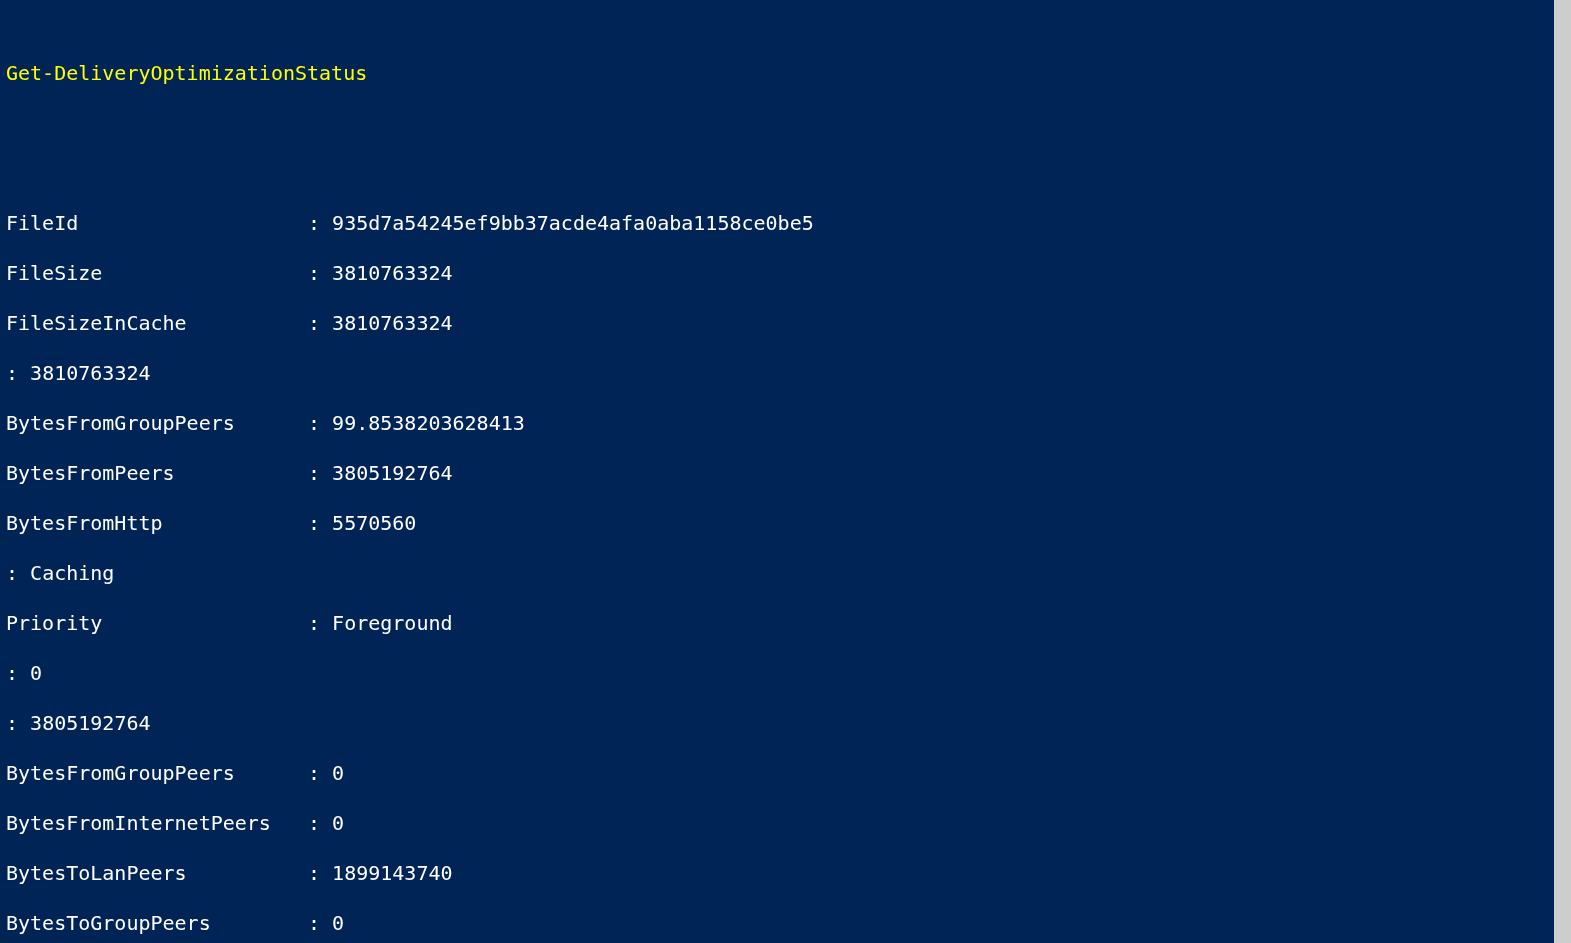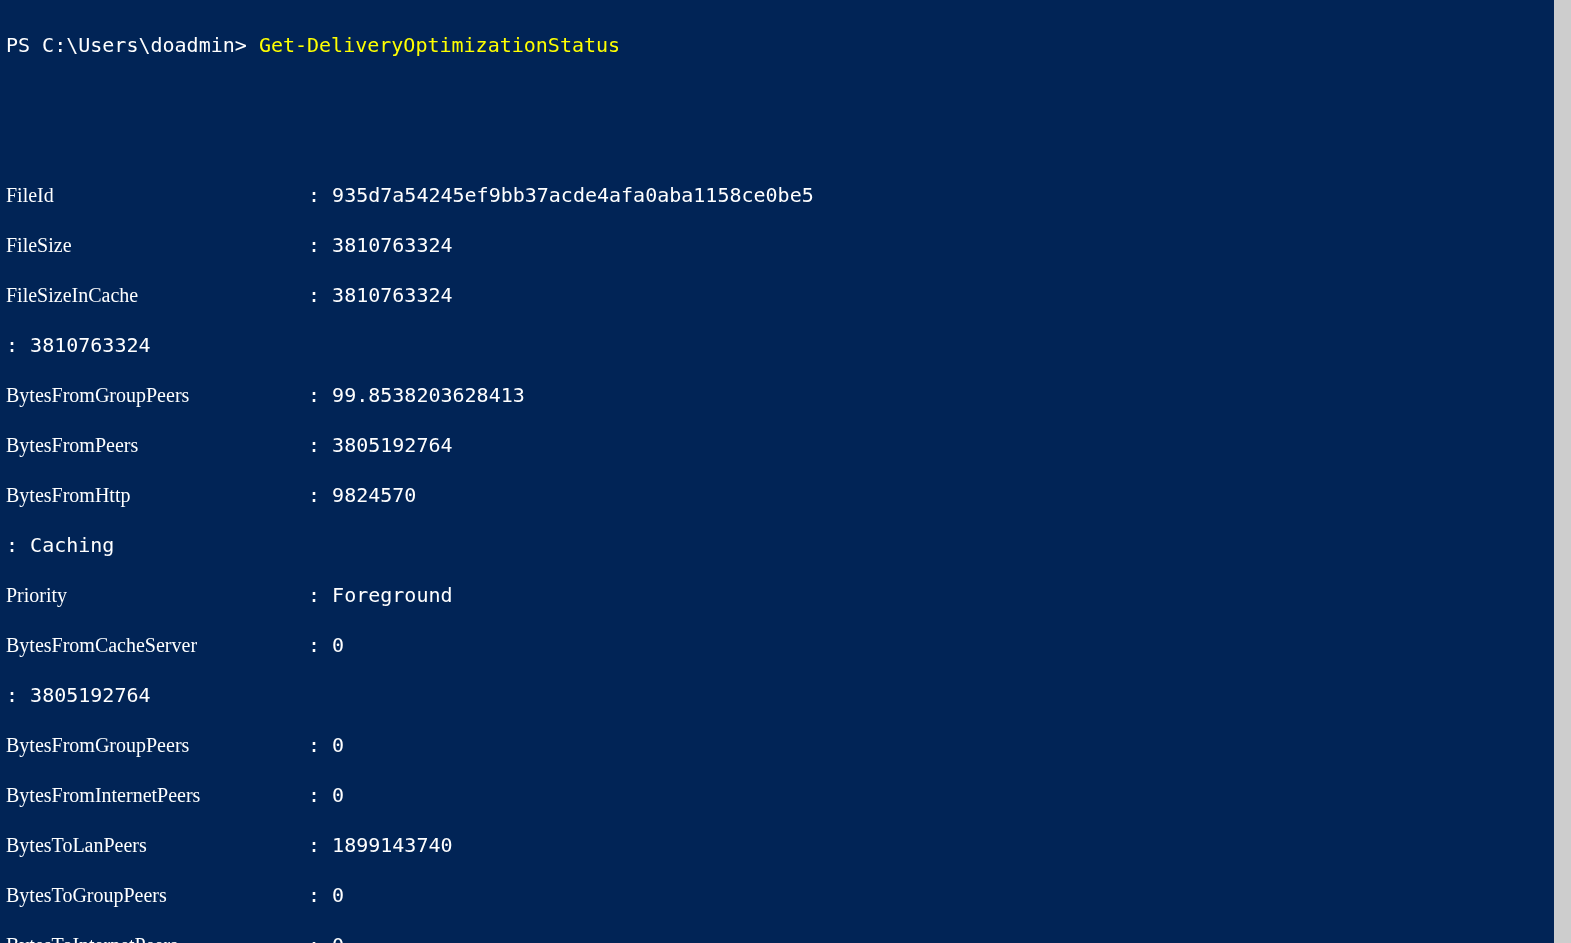"PS C:\Users\doadmin>" span.prompt { html: <span>PS C:\Users\doadmin&gt; </span> -> none }
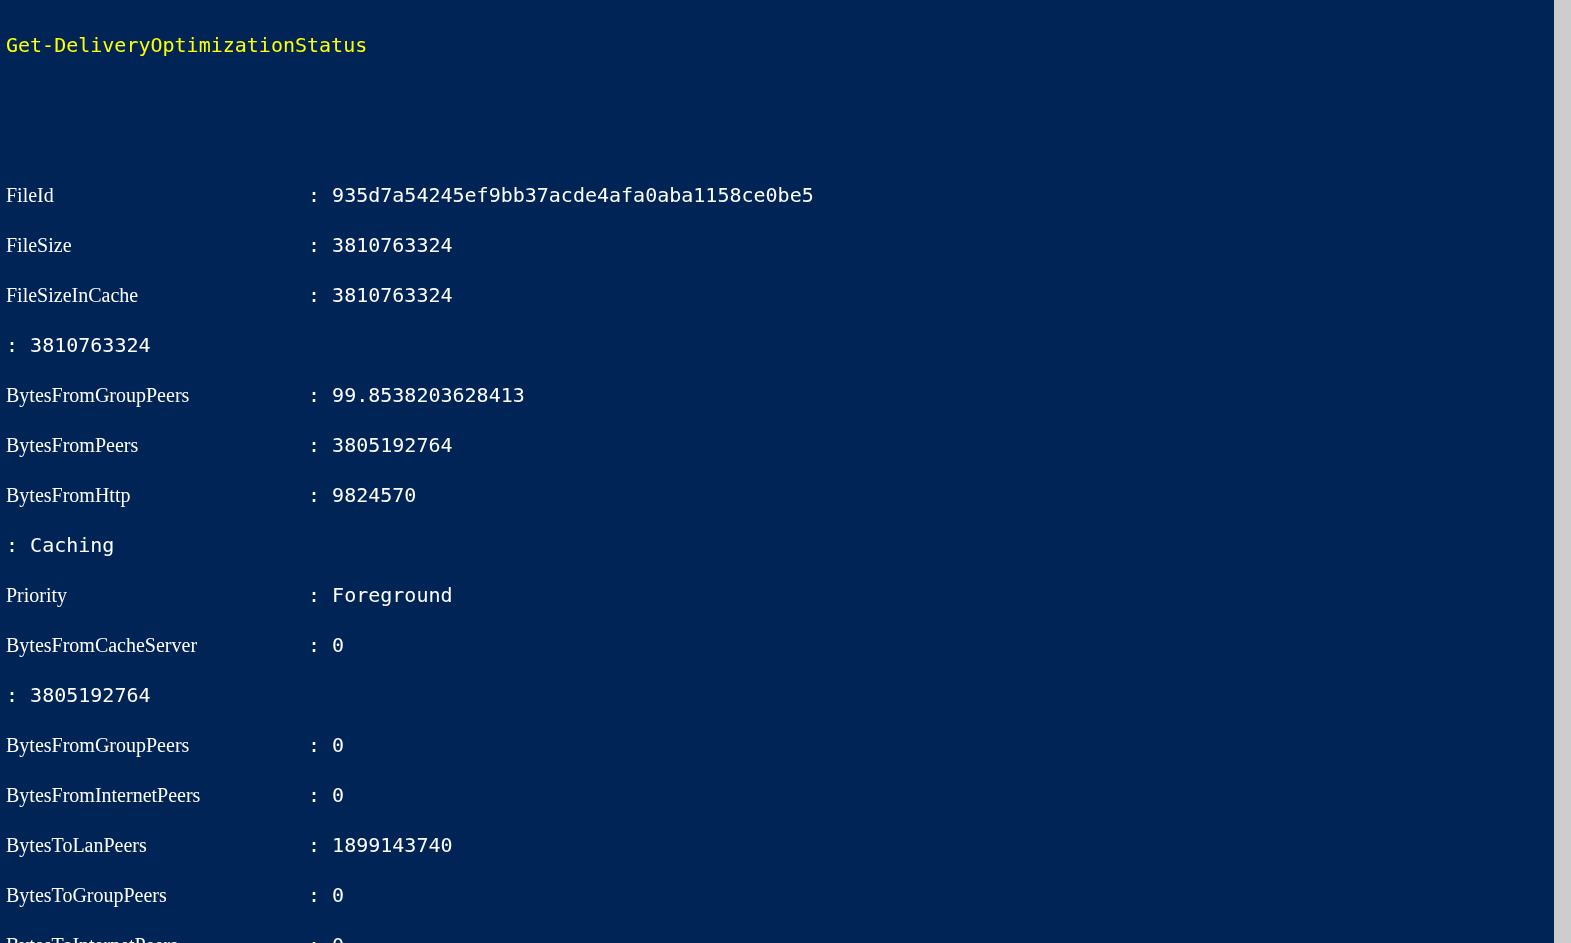"Get-DeliveryOptimizationStatus" .command { margin-top: none -> 28px }
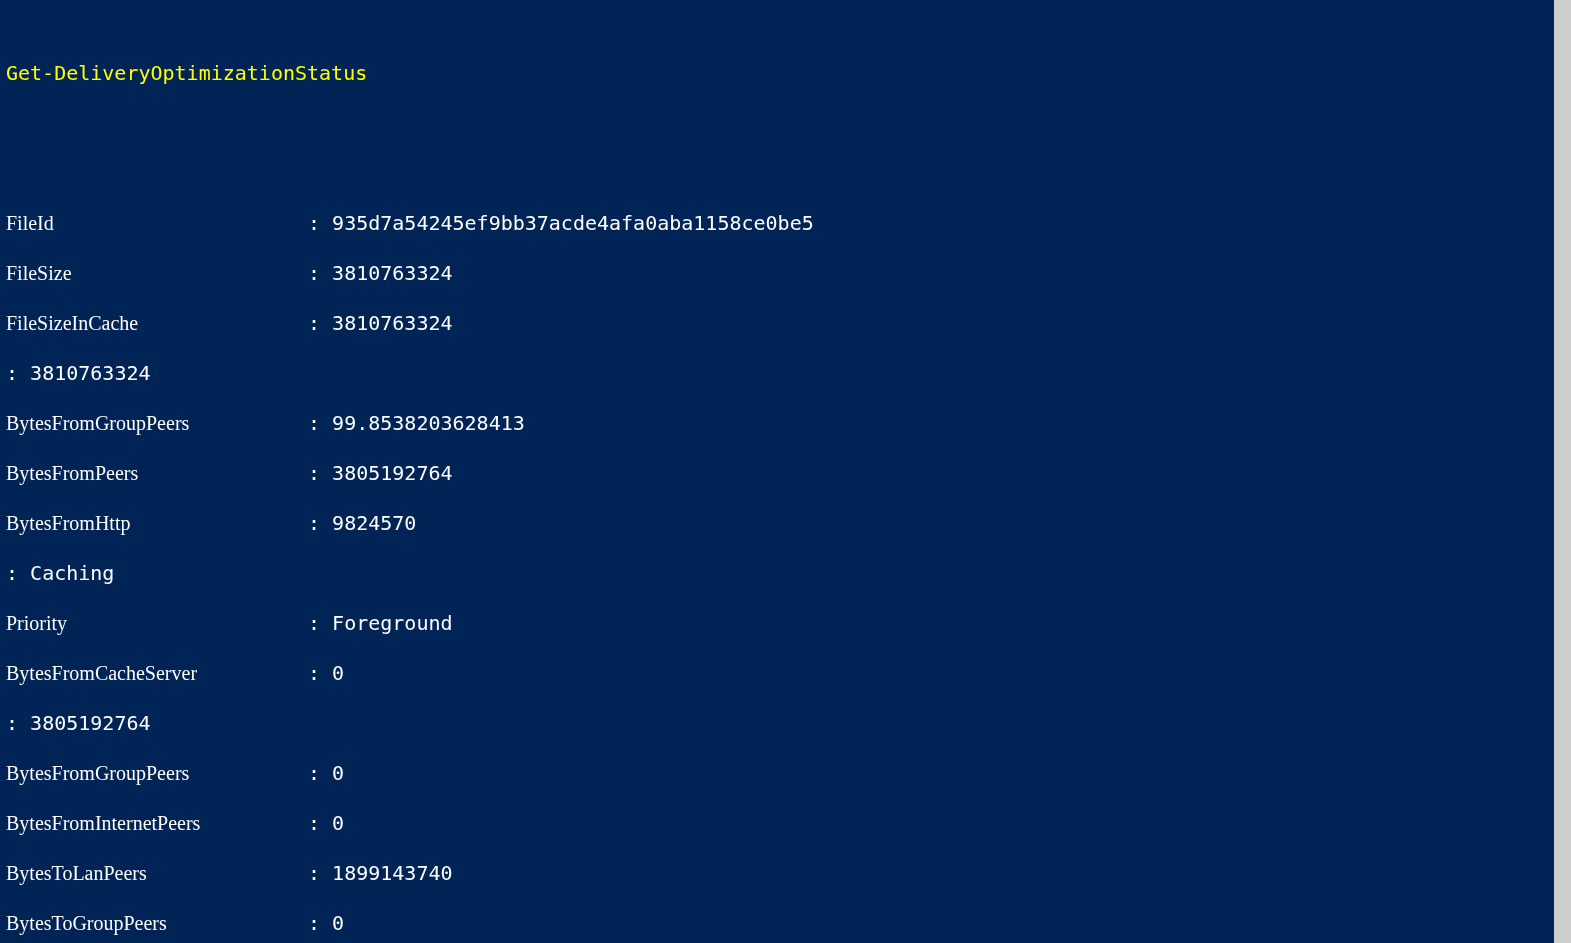"FileId" .key { font-family: Liberation Serif, serif -> none }
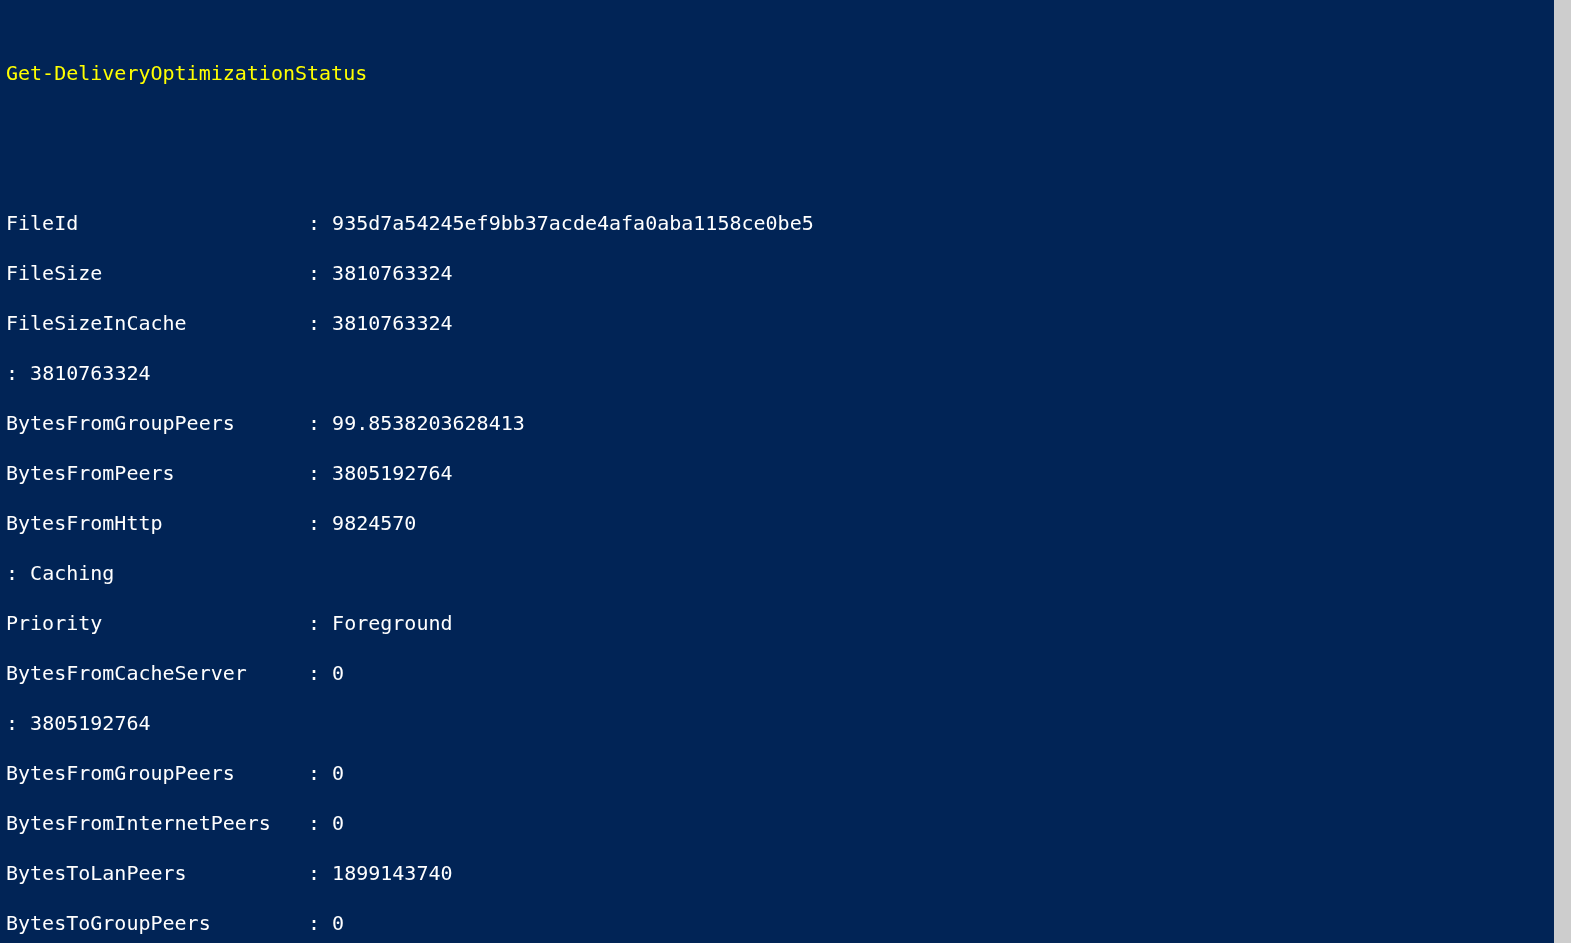"9824570" span.val { text: 9824570 -> 5570560 }
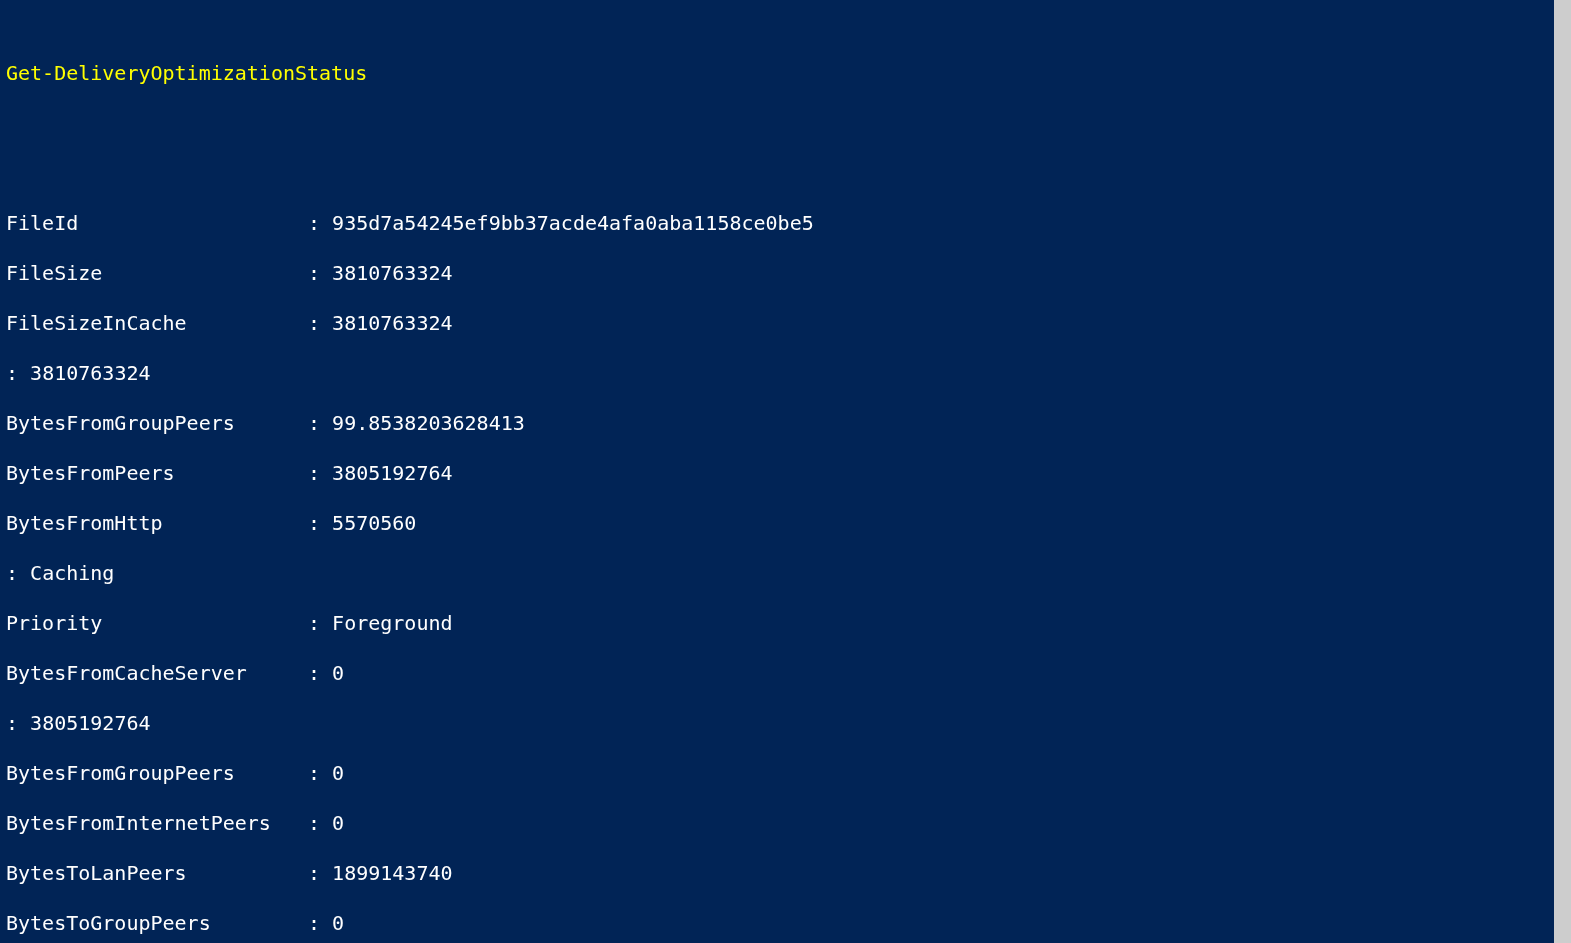"BytesFromCacheServer" span.key { html: <span>BytesFromCacheServer</span> -> none }
